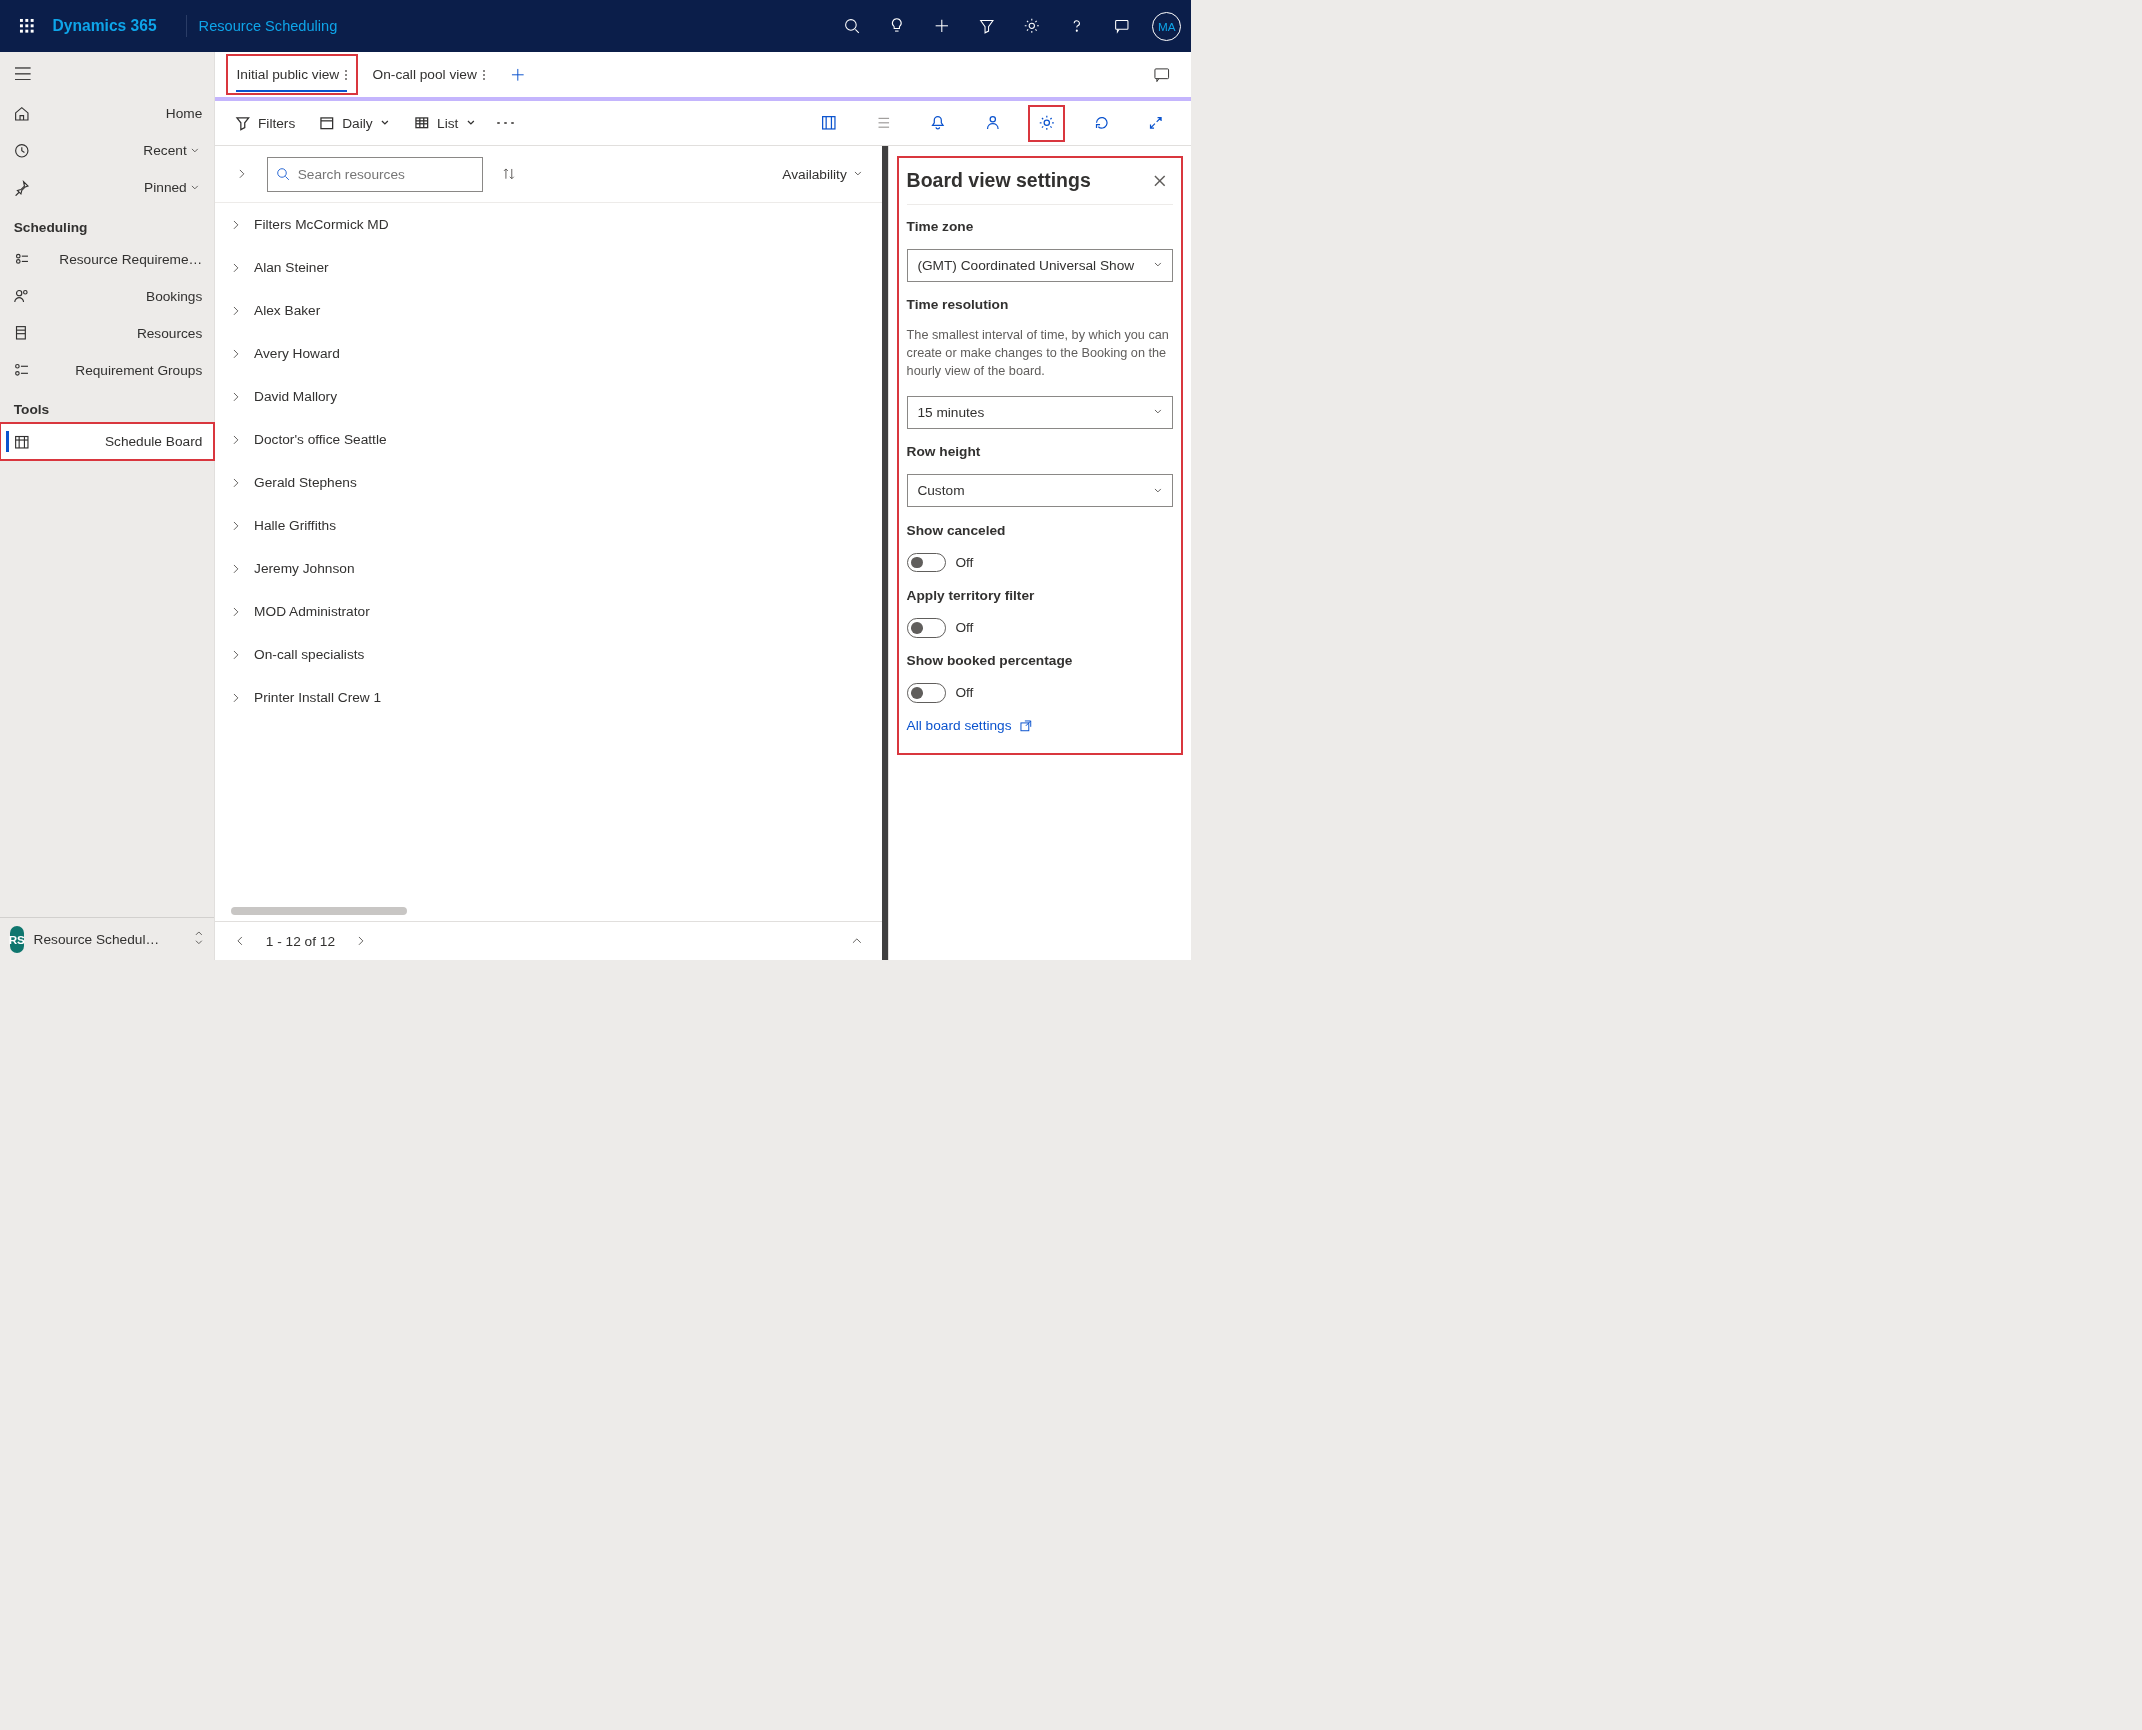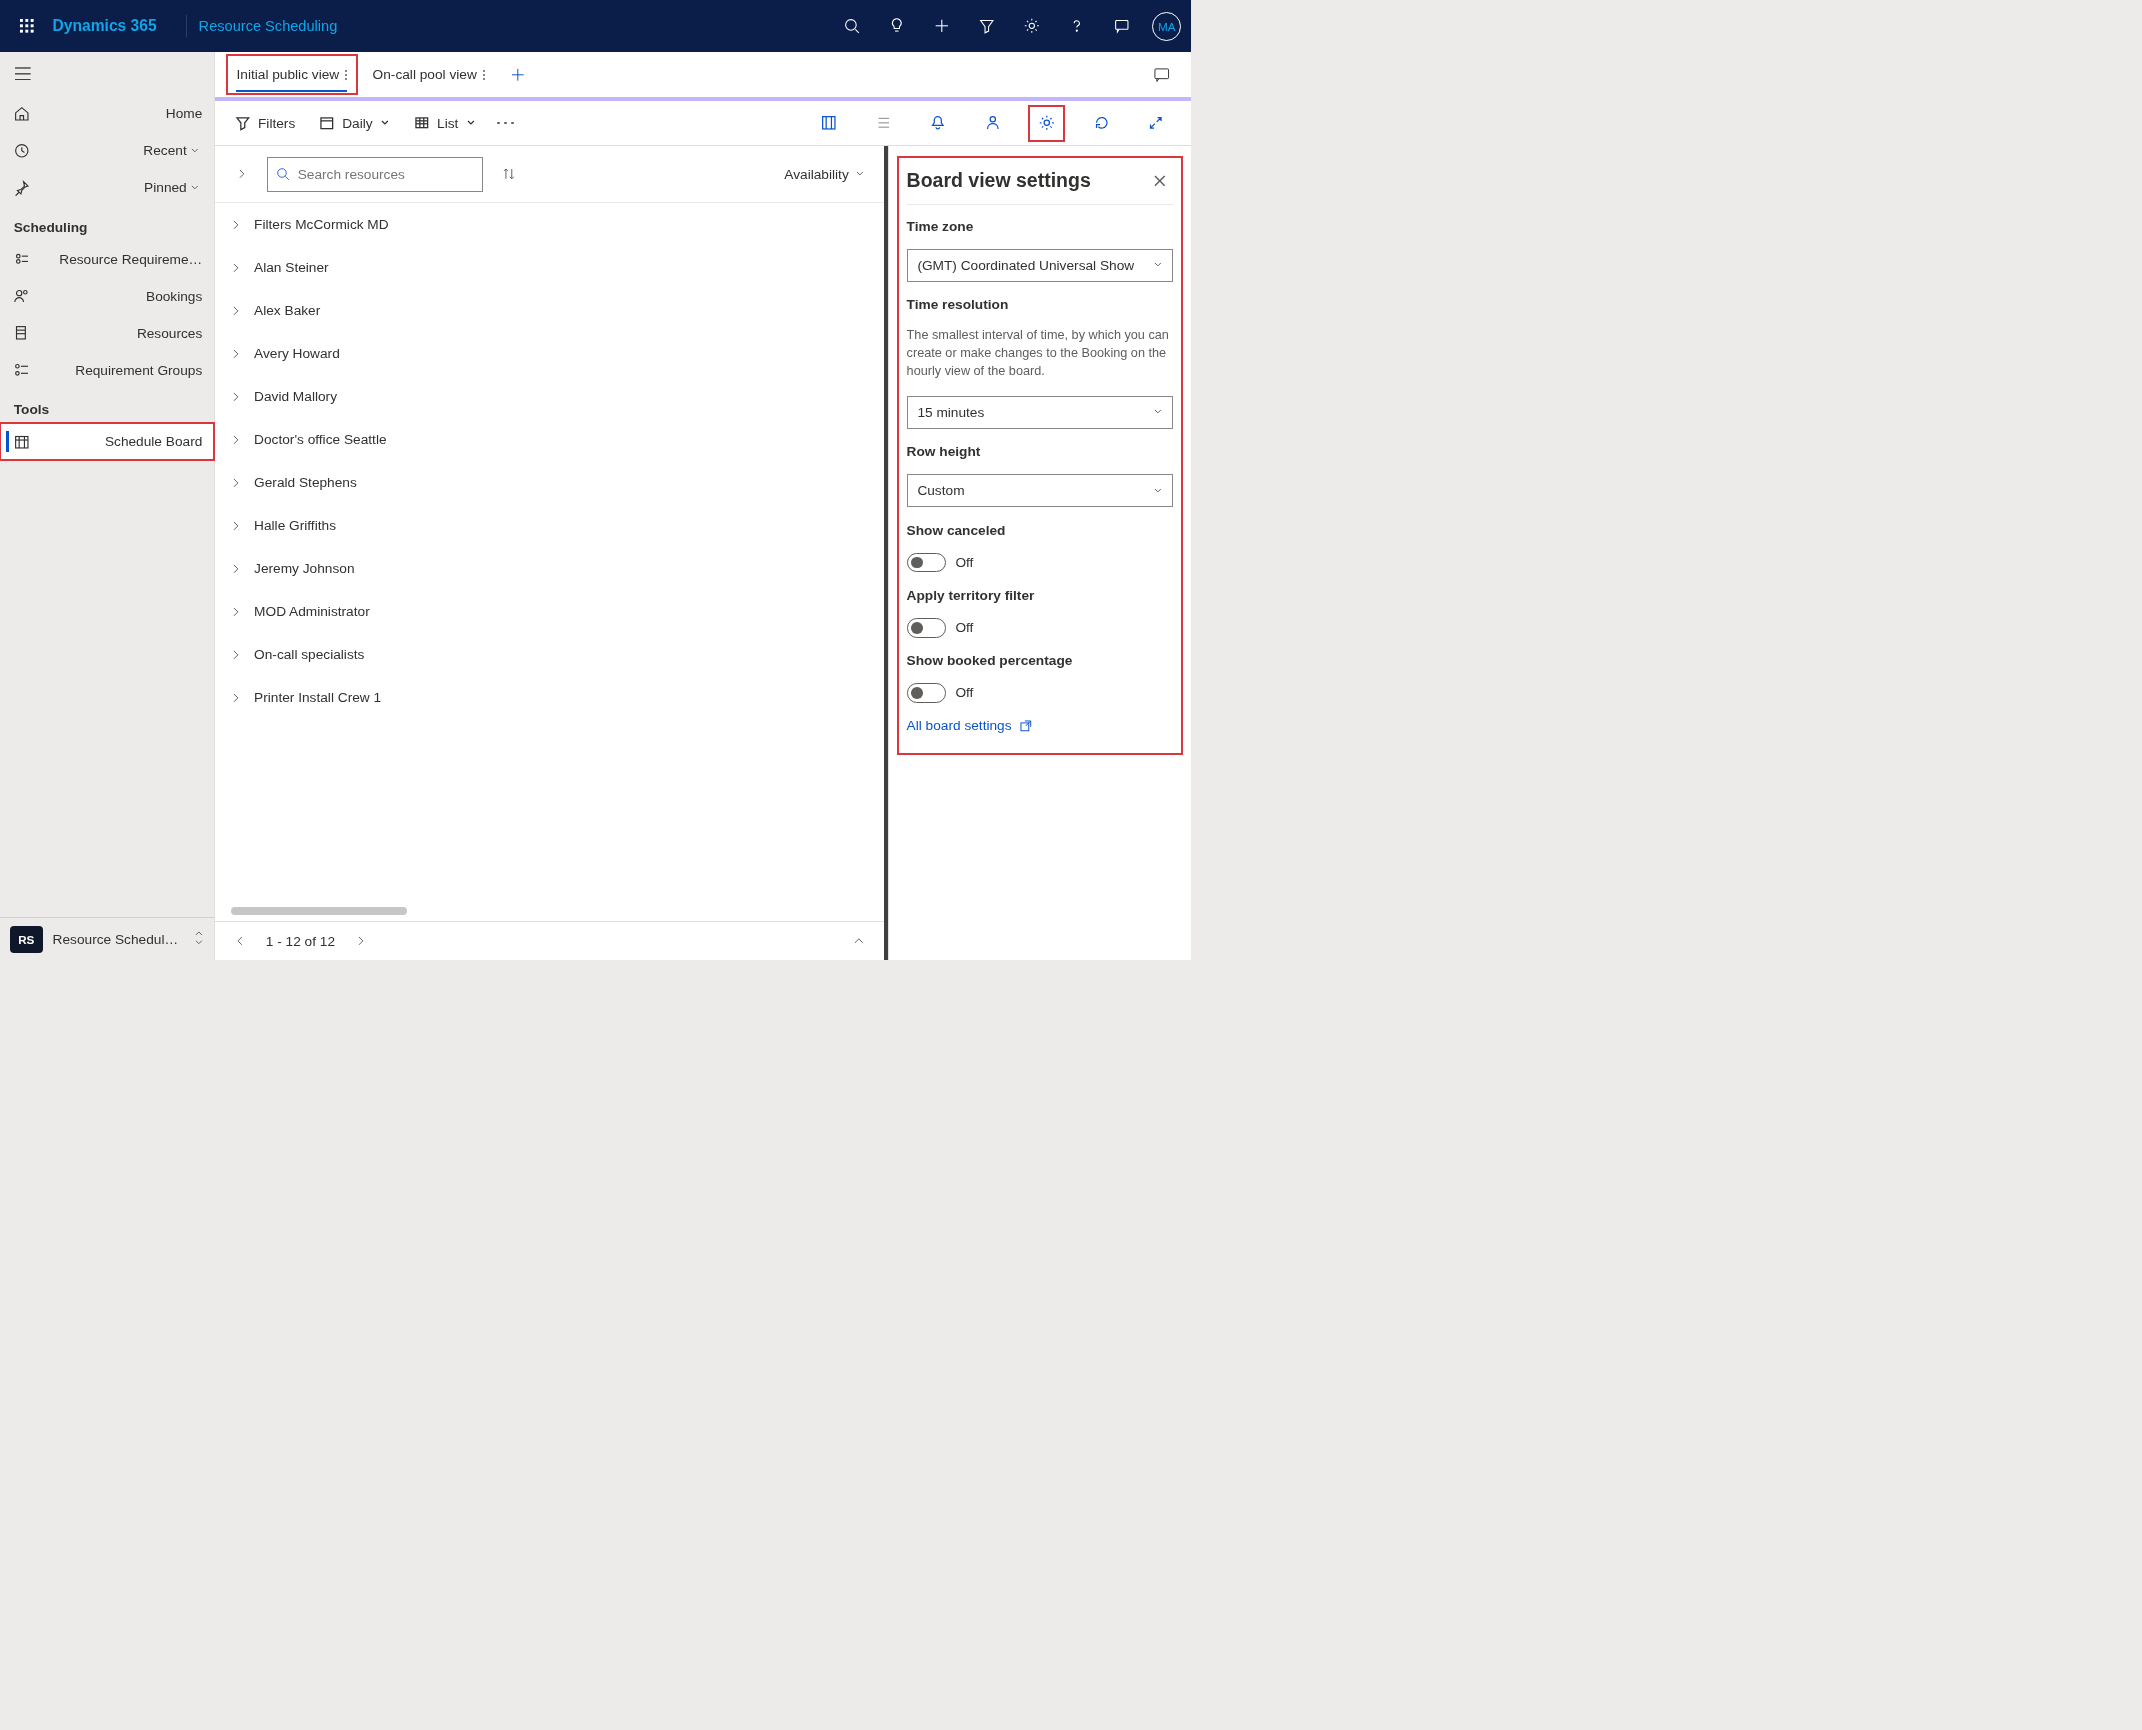"Search resources" .resourcepanel { border-right: 4px solid #404040 -> 6px solid #404040 }
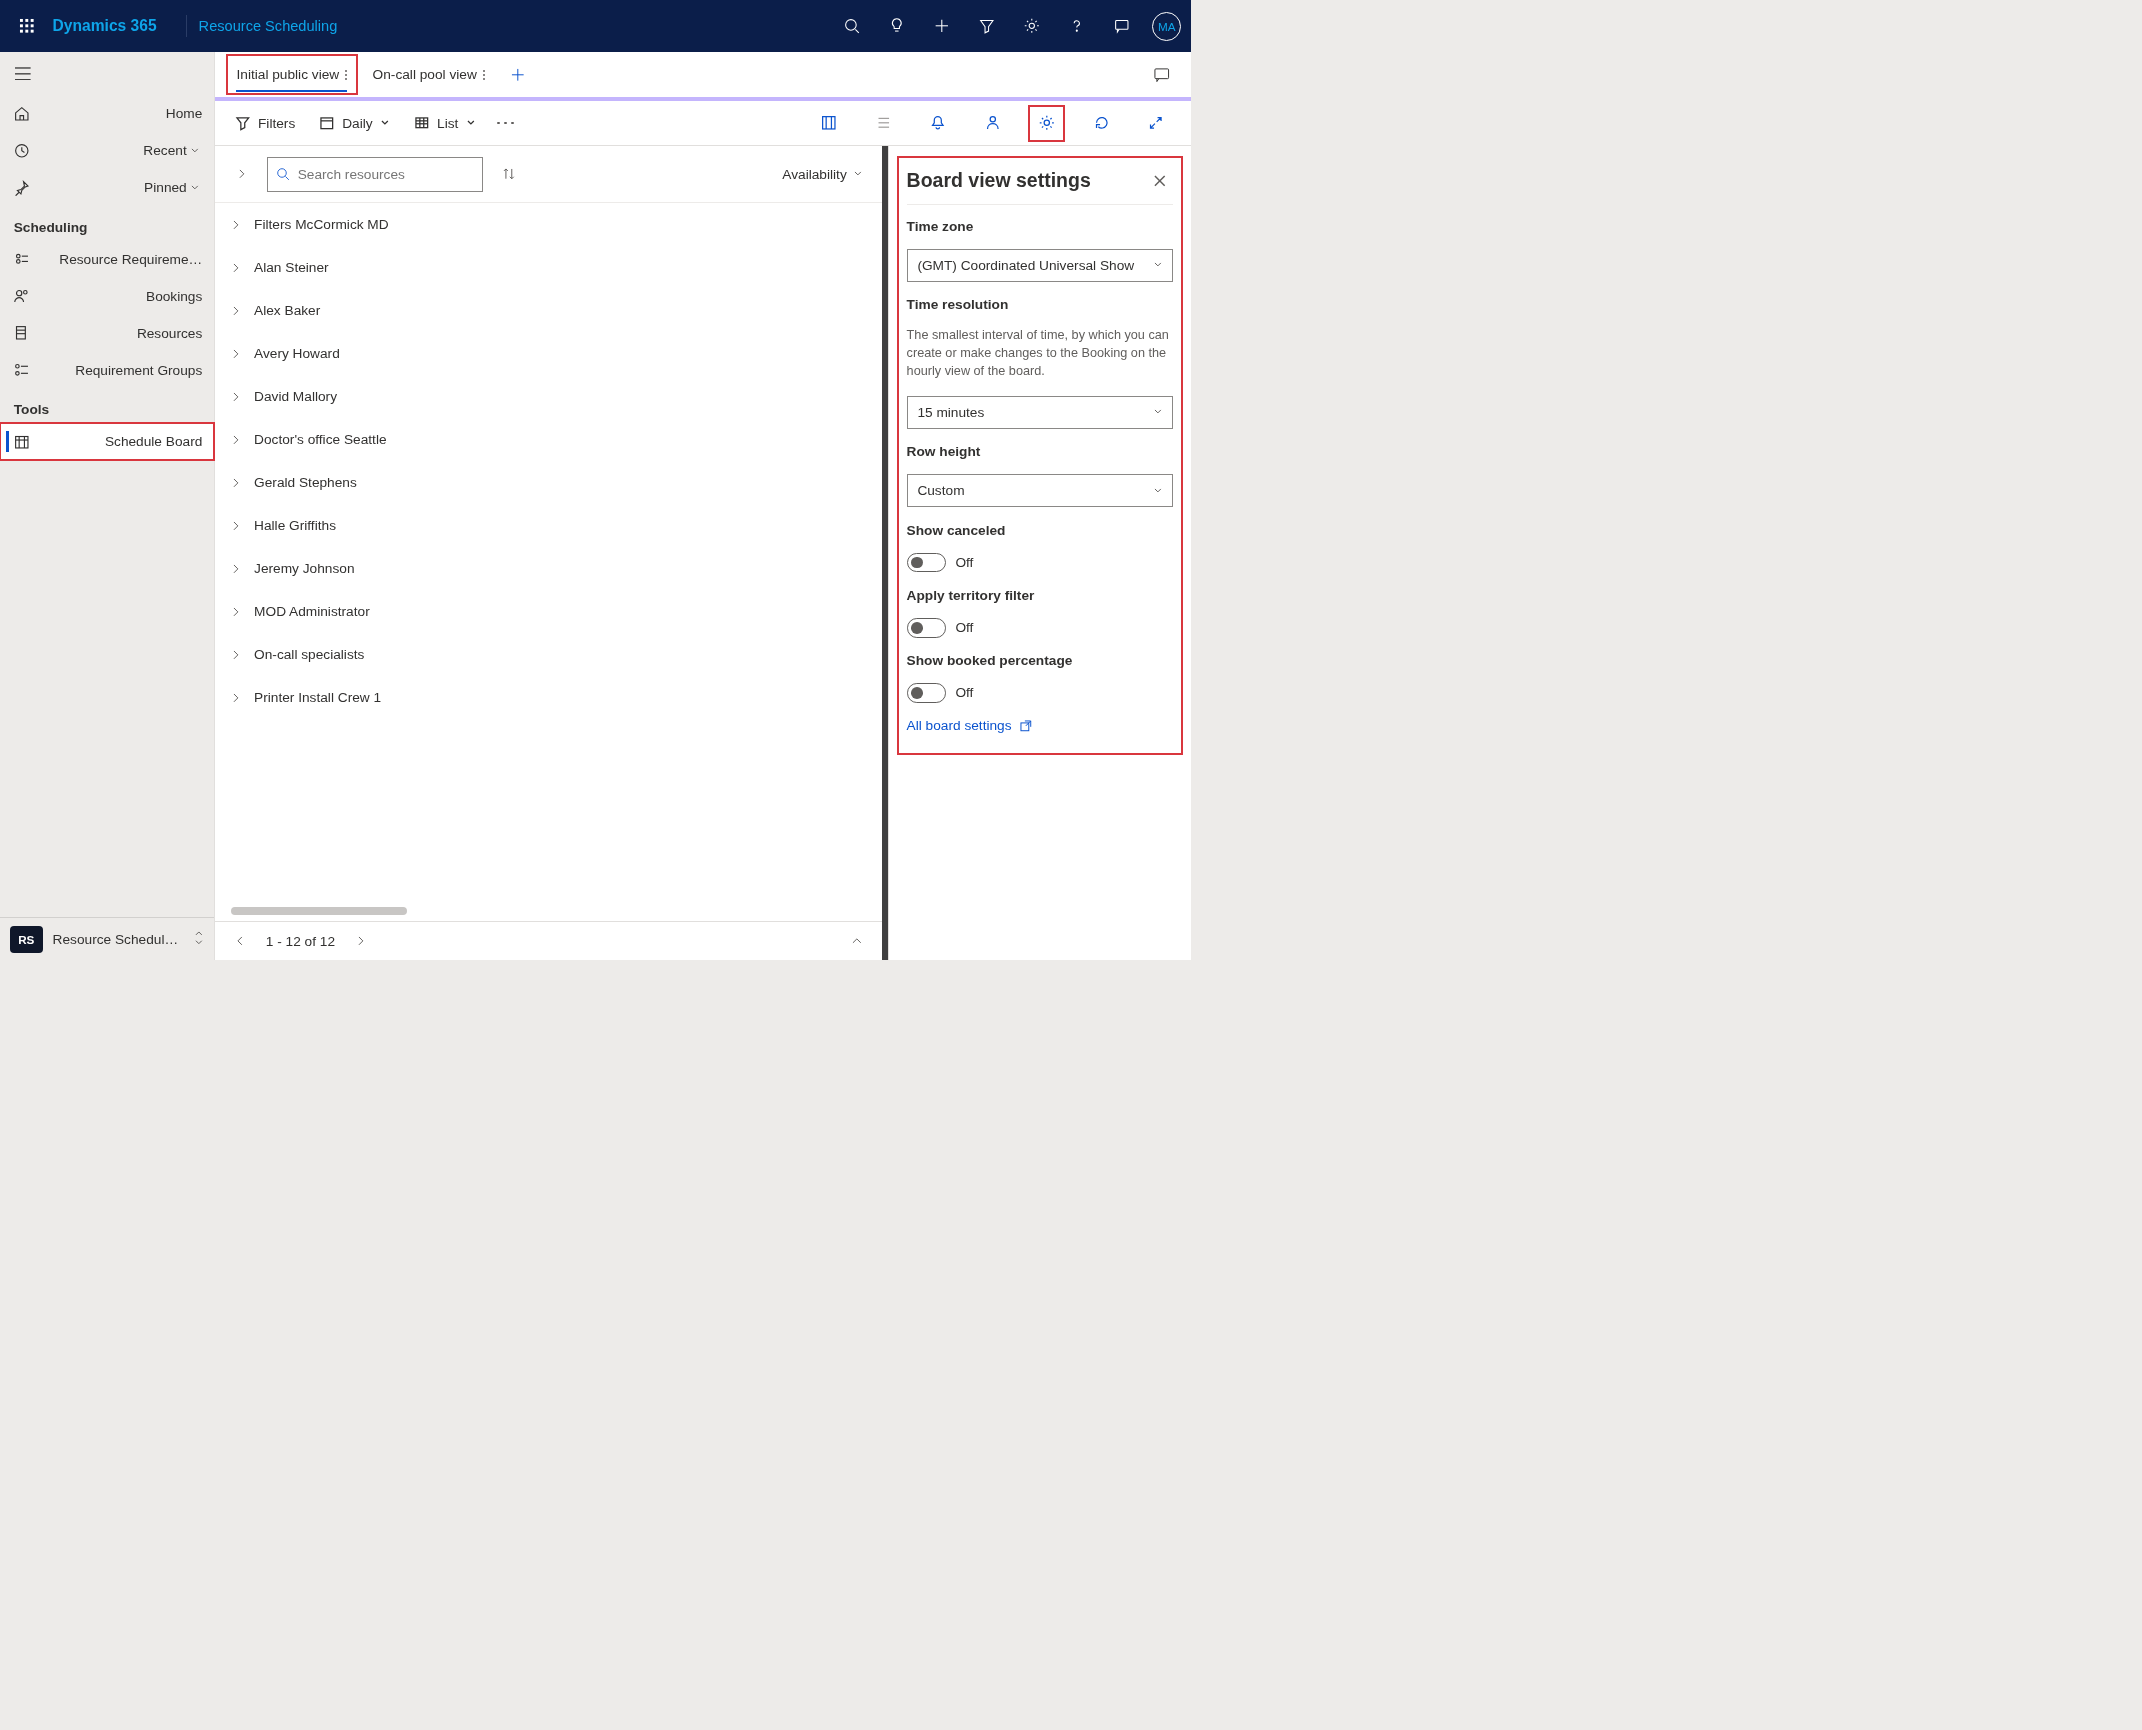"RS" .appsq { background: #0f172a -> #0f766e; border-radius: 4px -> 12px; width: 33px -> 14px }
